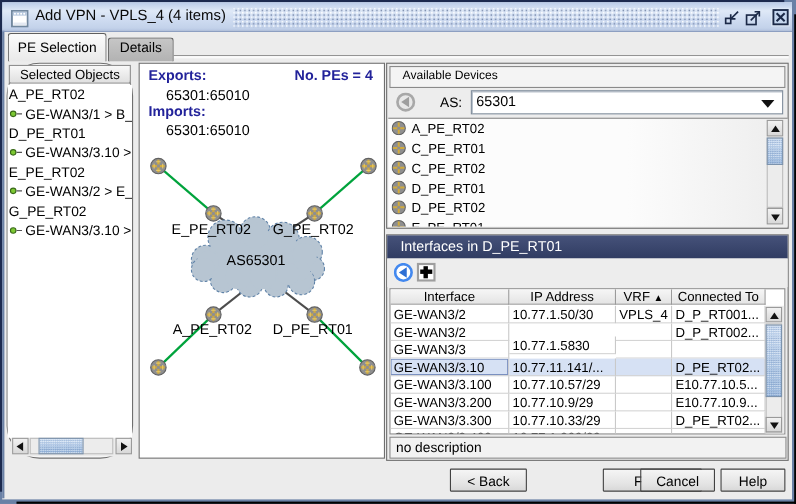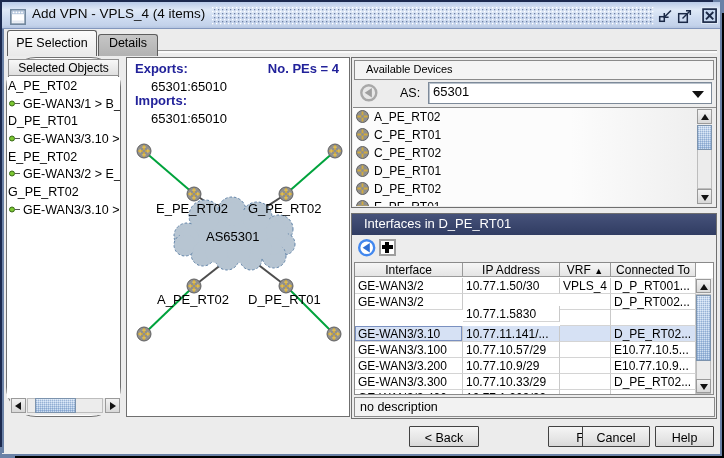"GE-WAN3/3" div.td { html: none -> <div>GE-WAN3/3</div> }
